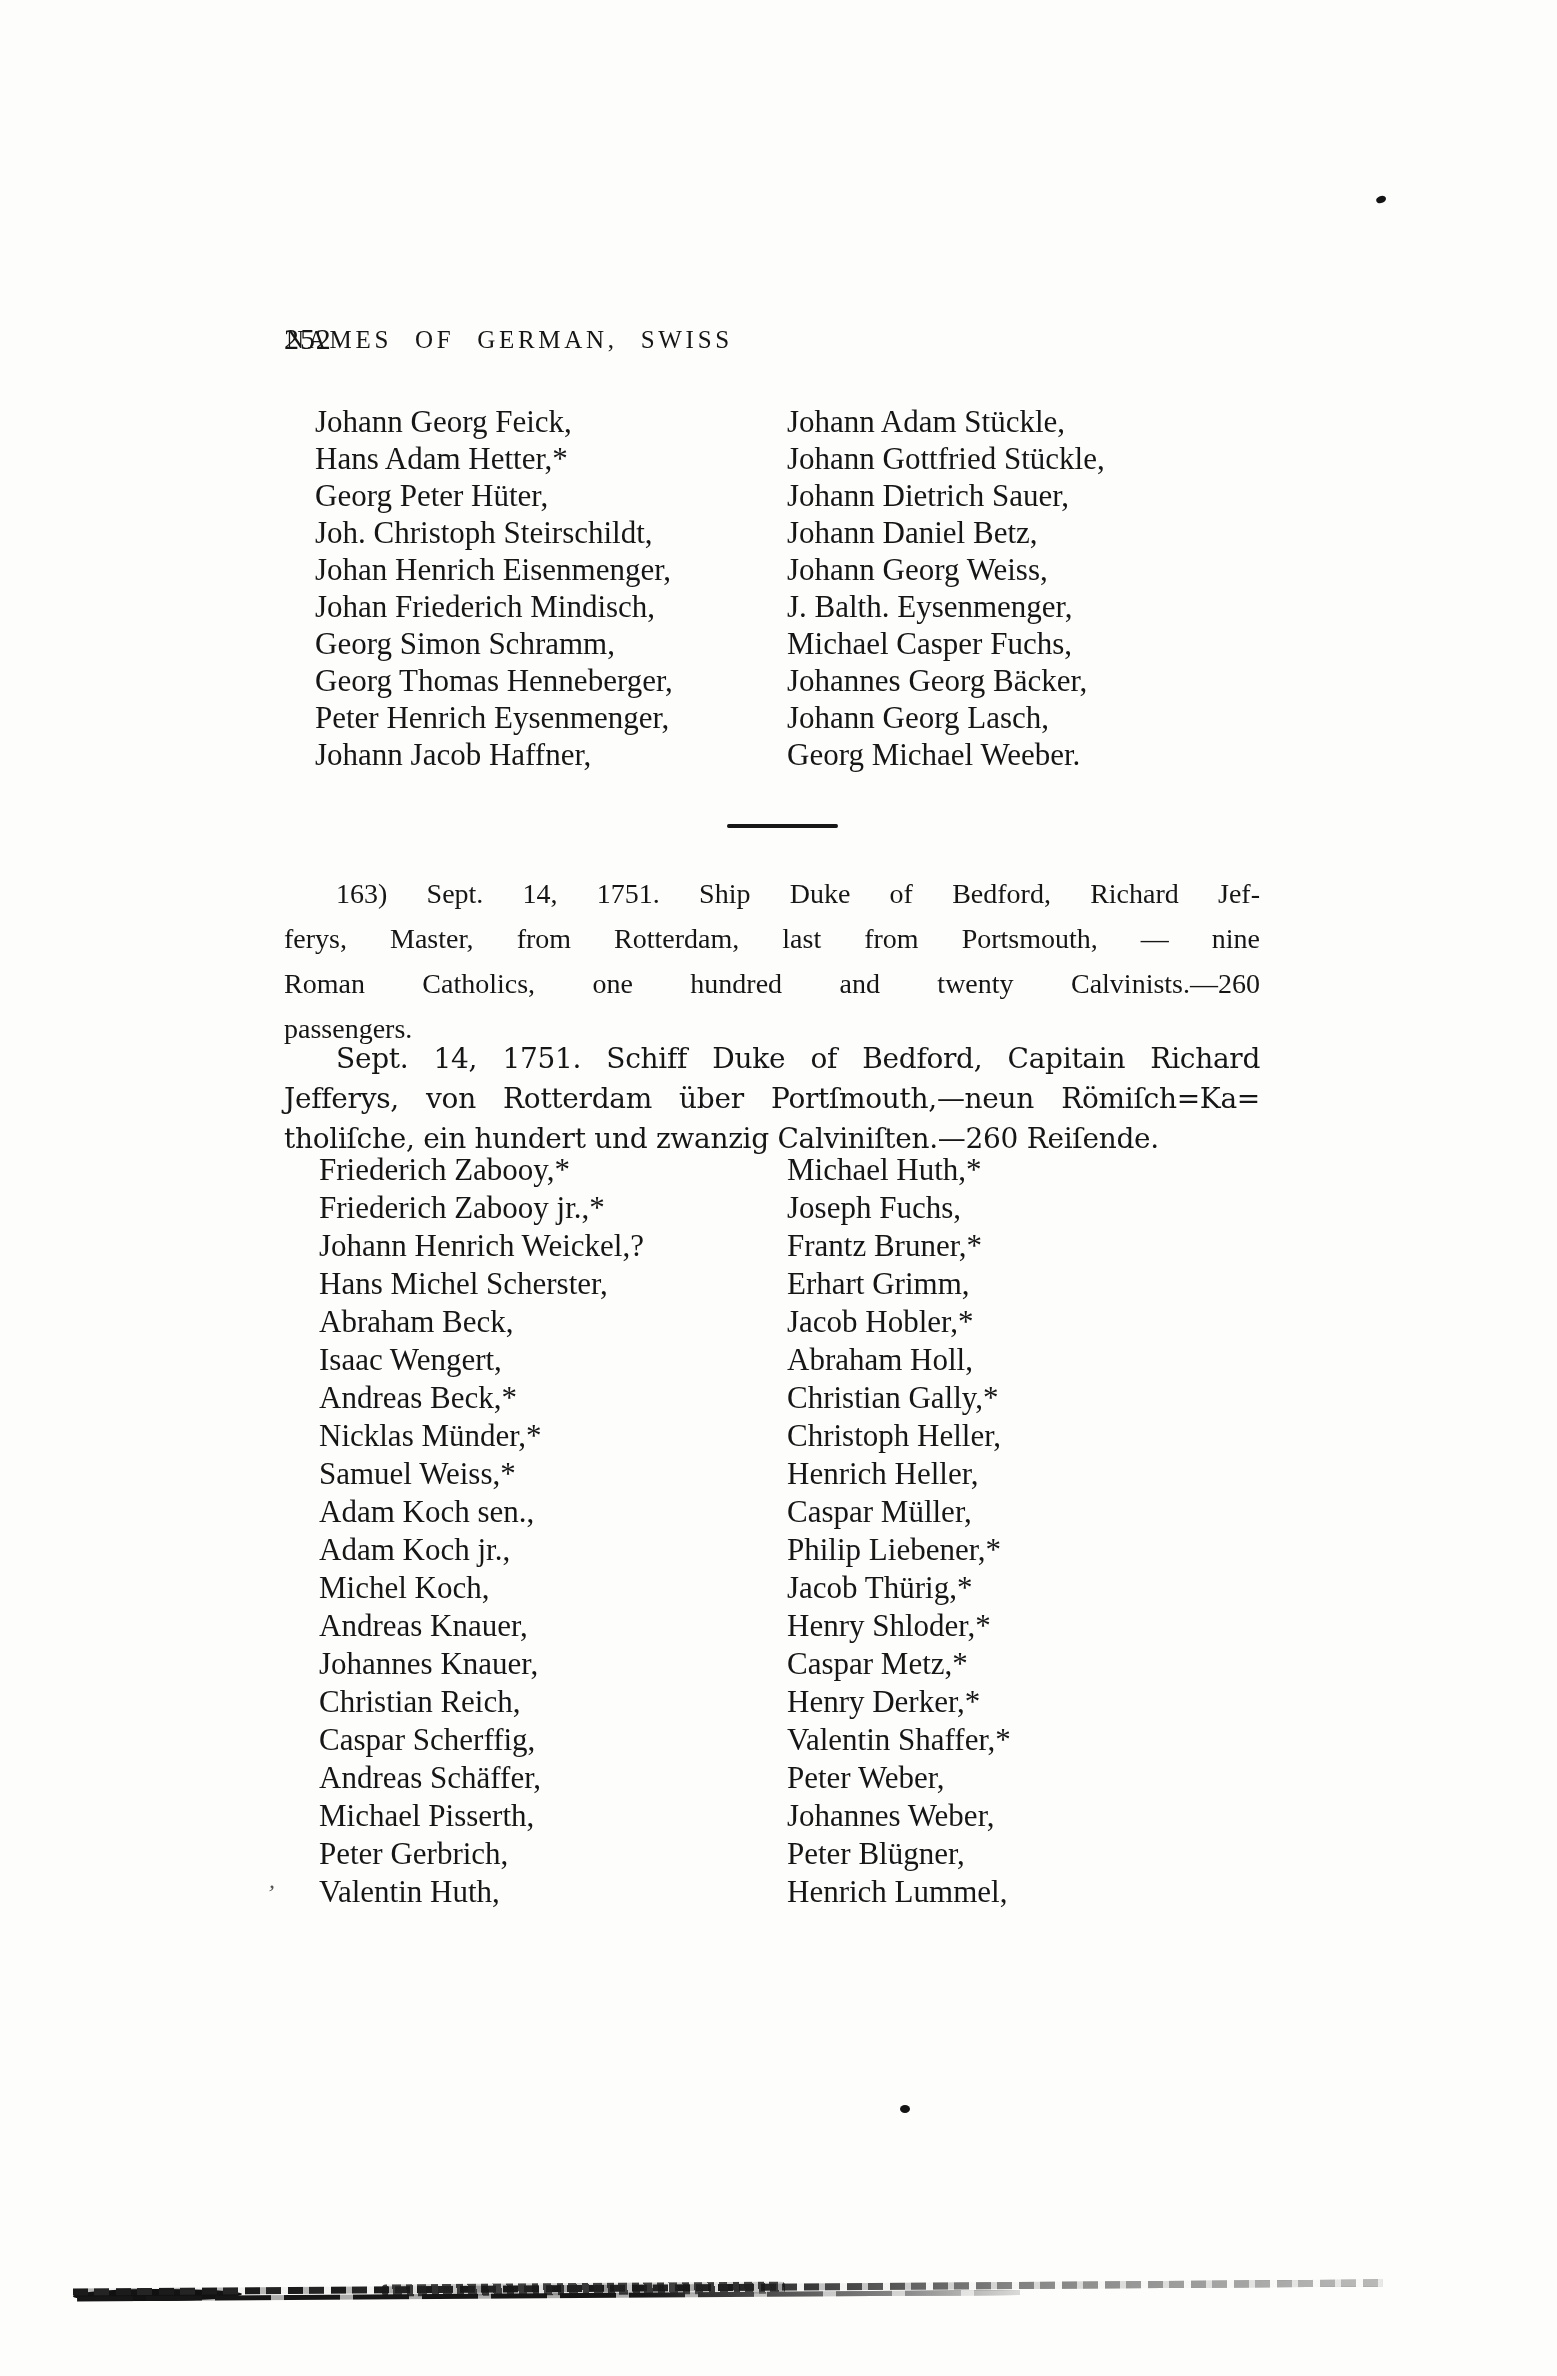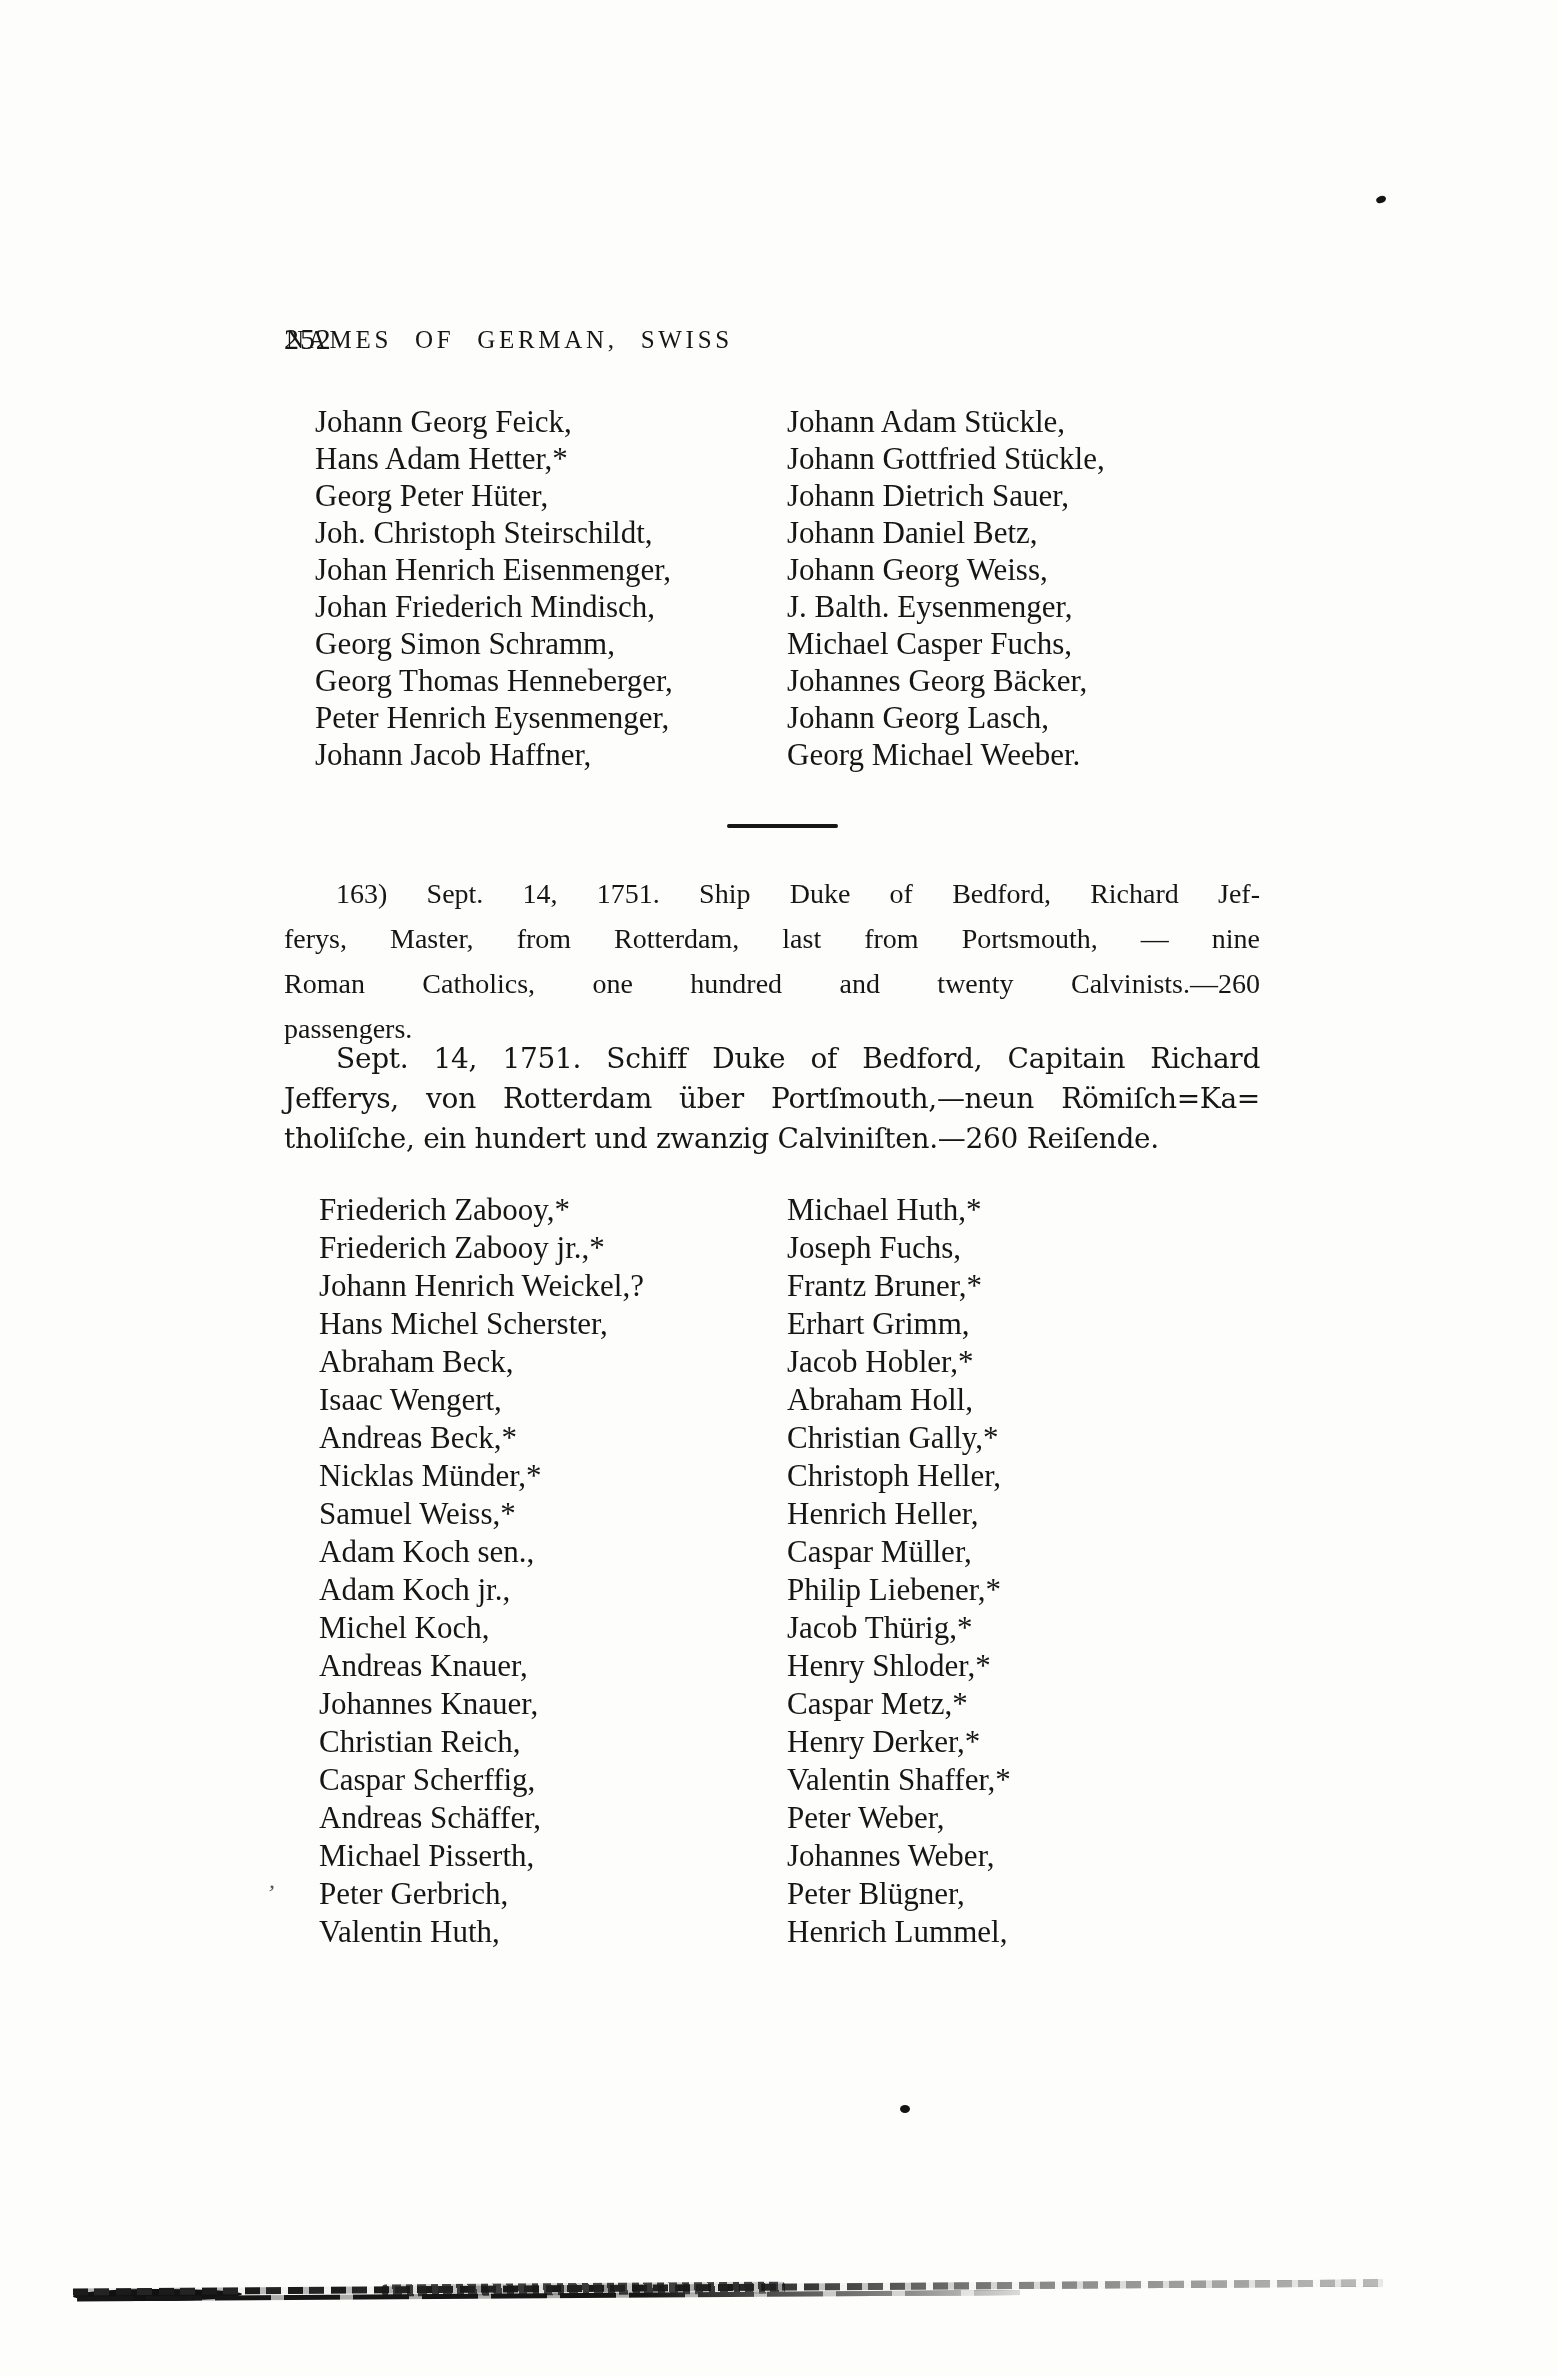"Friederich Zabooy,*" .list2 { margin-top: 40px -> none }
